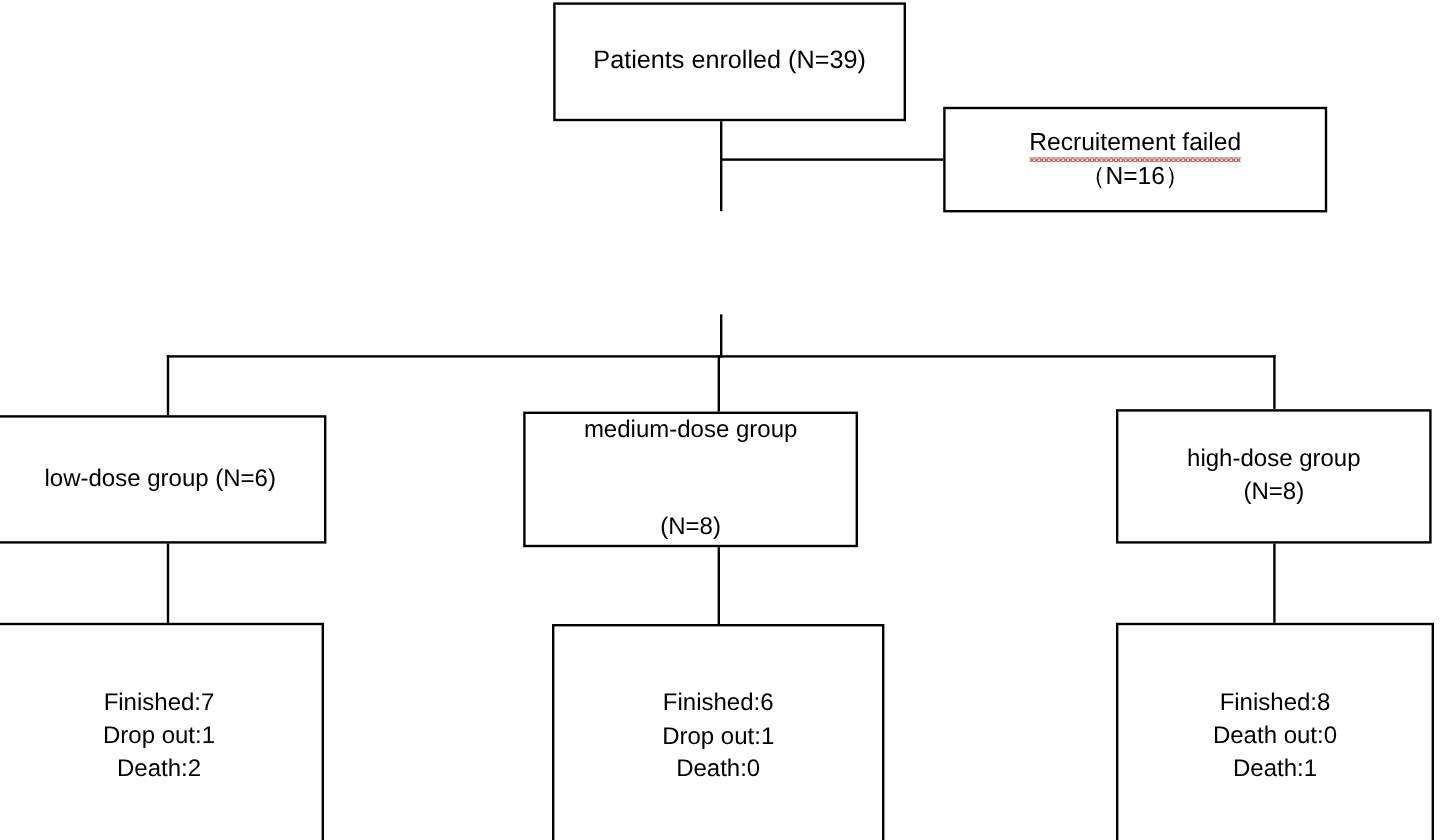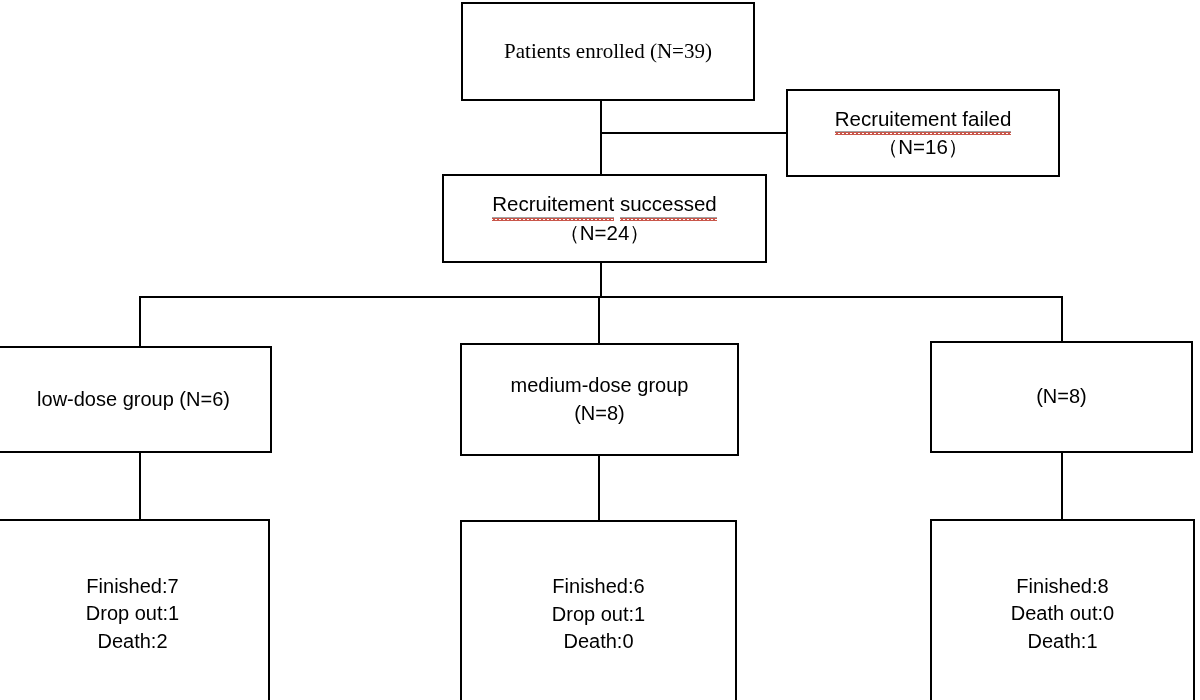"Patients enrolled (N=39)" div.box { font-family: Liberation Serif, serif -> none }
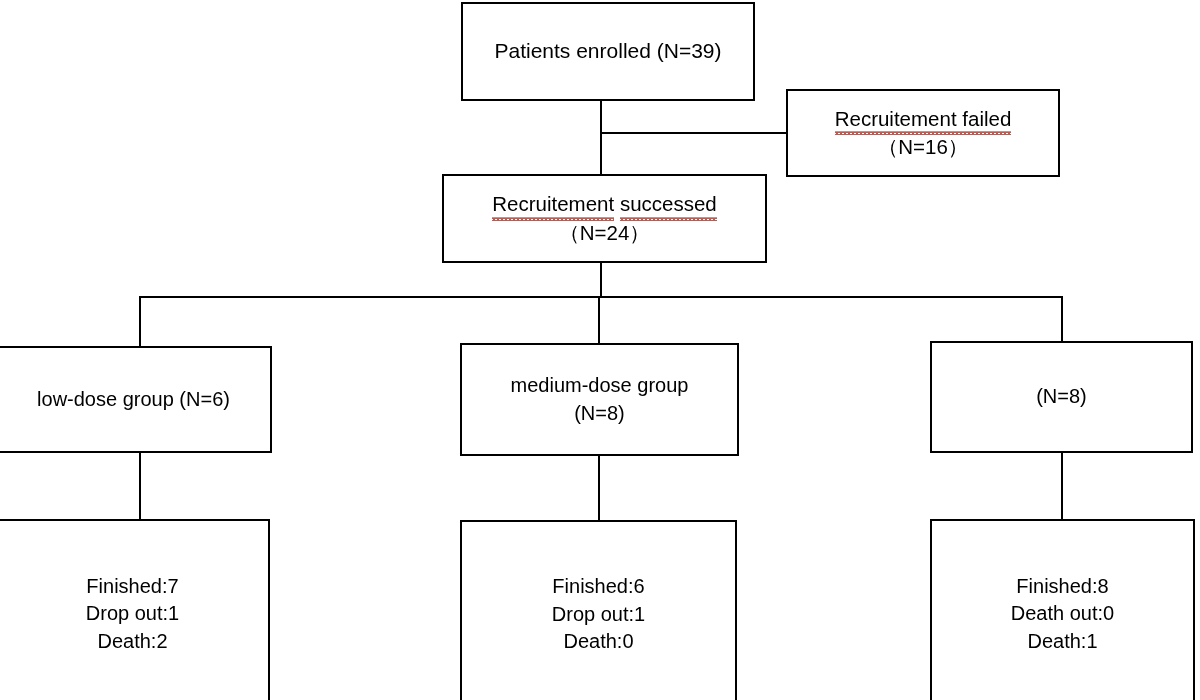"Recruitement failed" div.box { width: 274px -> 320px }
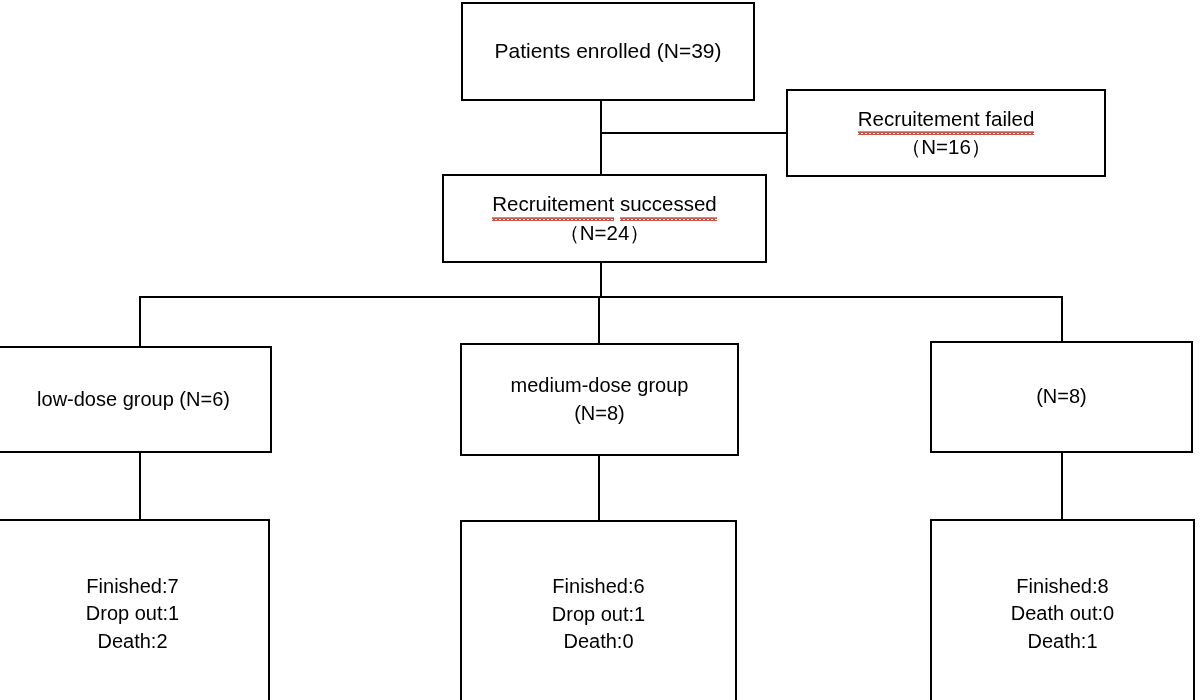"Recruitement successed" div.box { html: <div> <span><span>Recruitement</span><span>&nbsp;</span><span>successed</span></span> <span>（N=24）</span> </div> -> none }
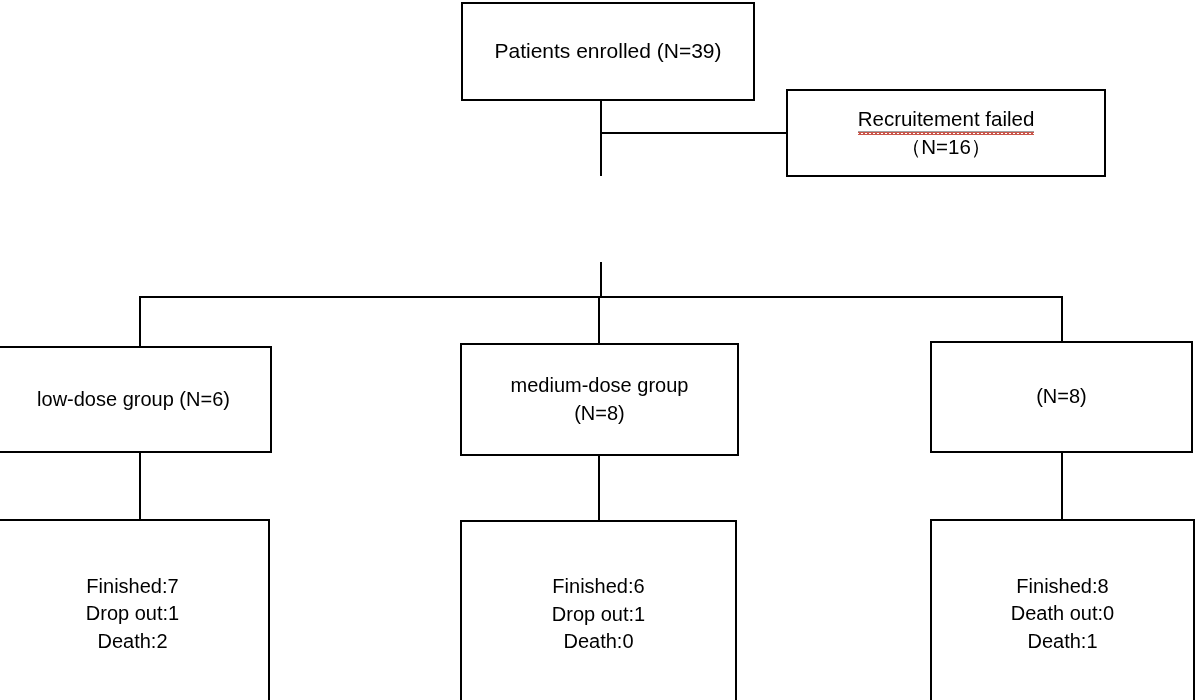"medium-dose group" div.box { justify-content: none -> space-between; left: 460px -> 436px }
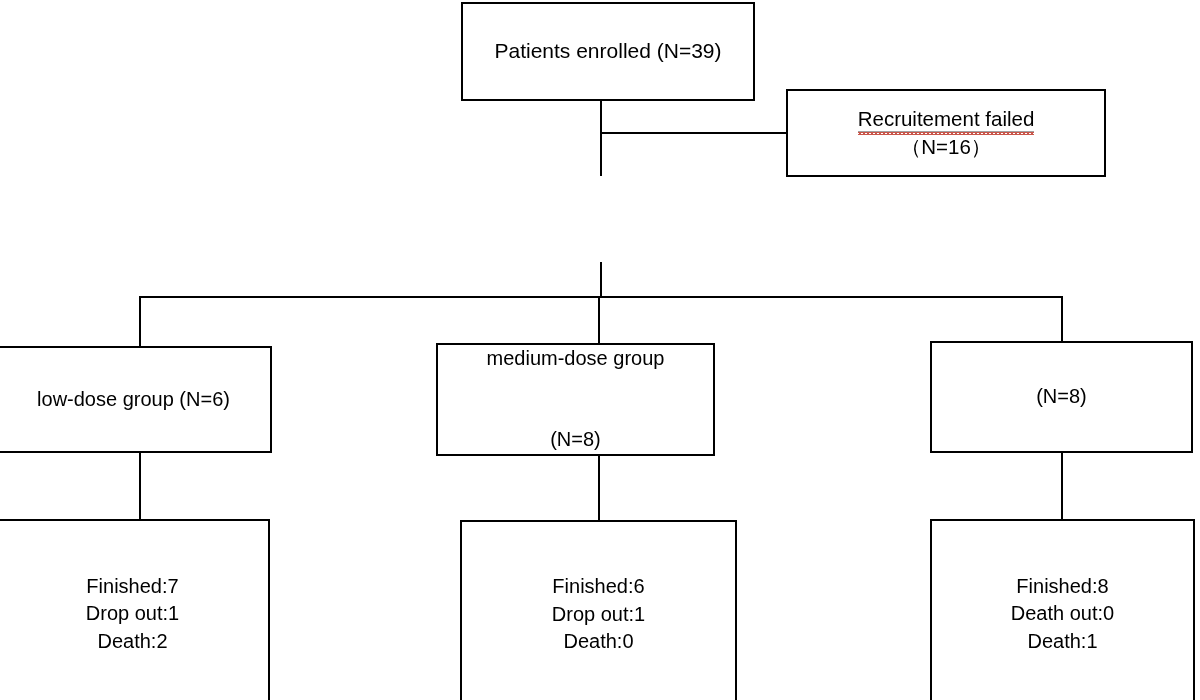"high-dose group" span.line { html: none -> <span>high-dose group</span> }
